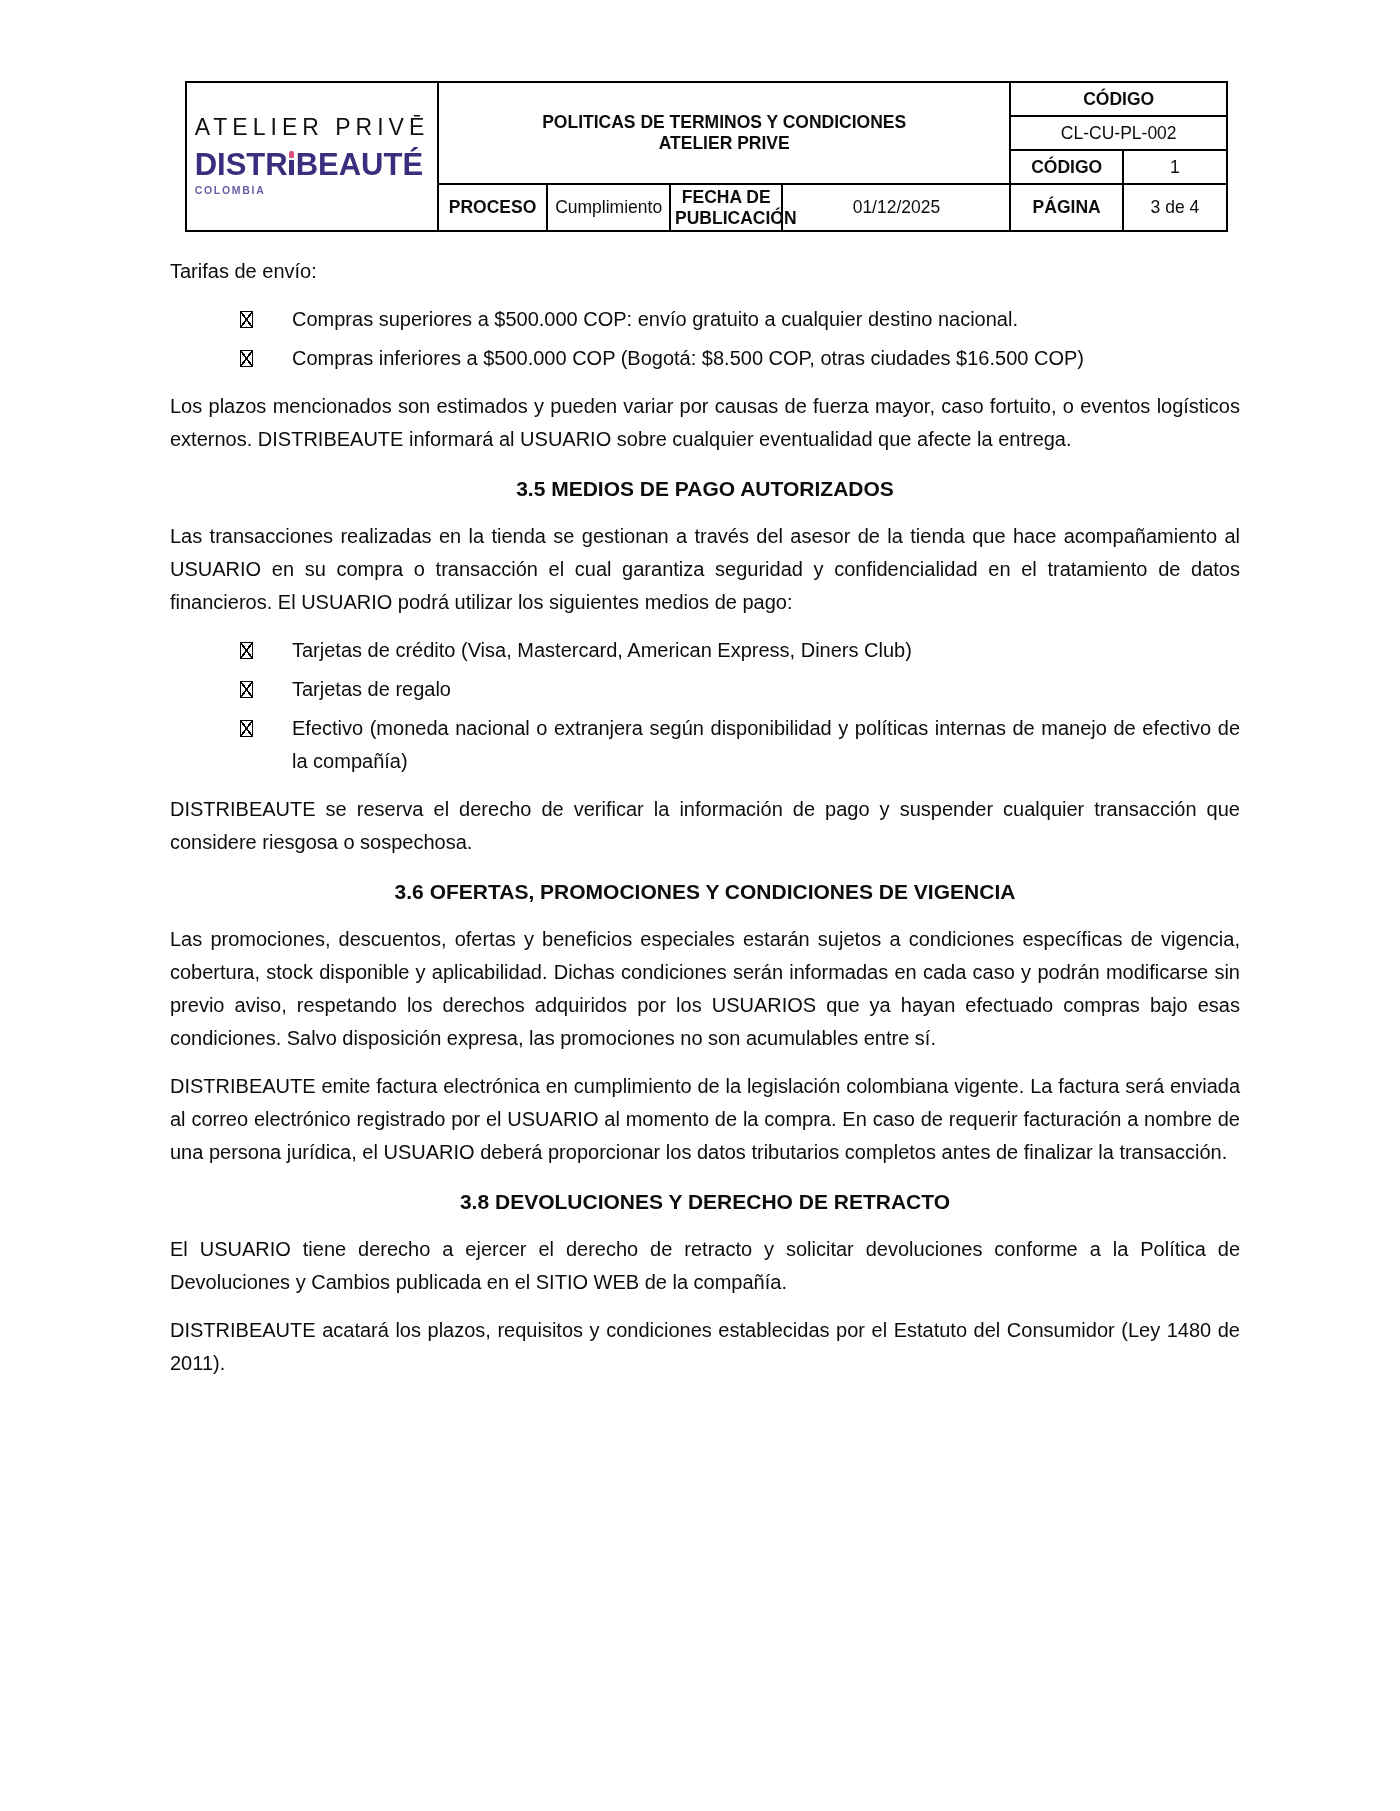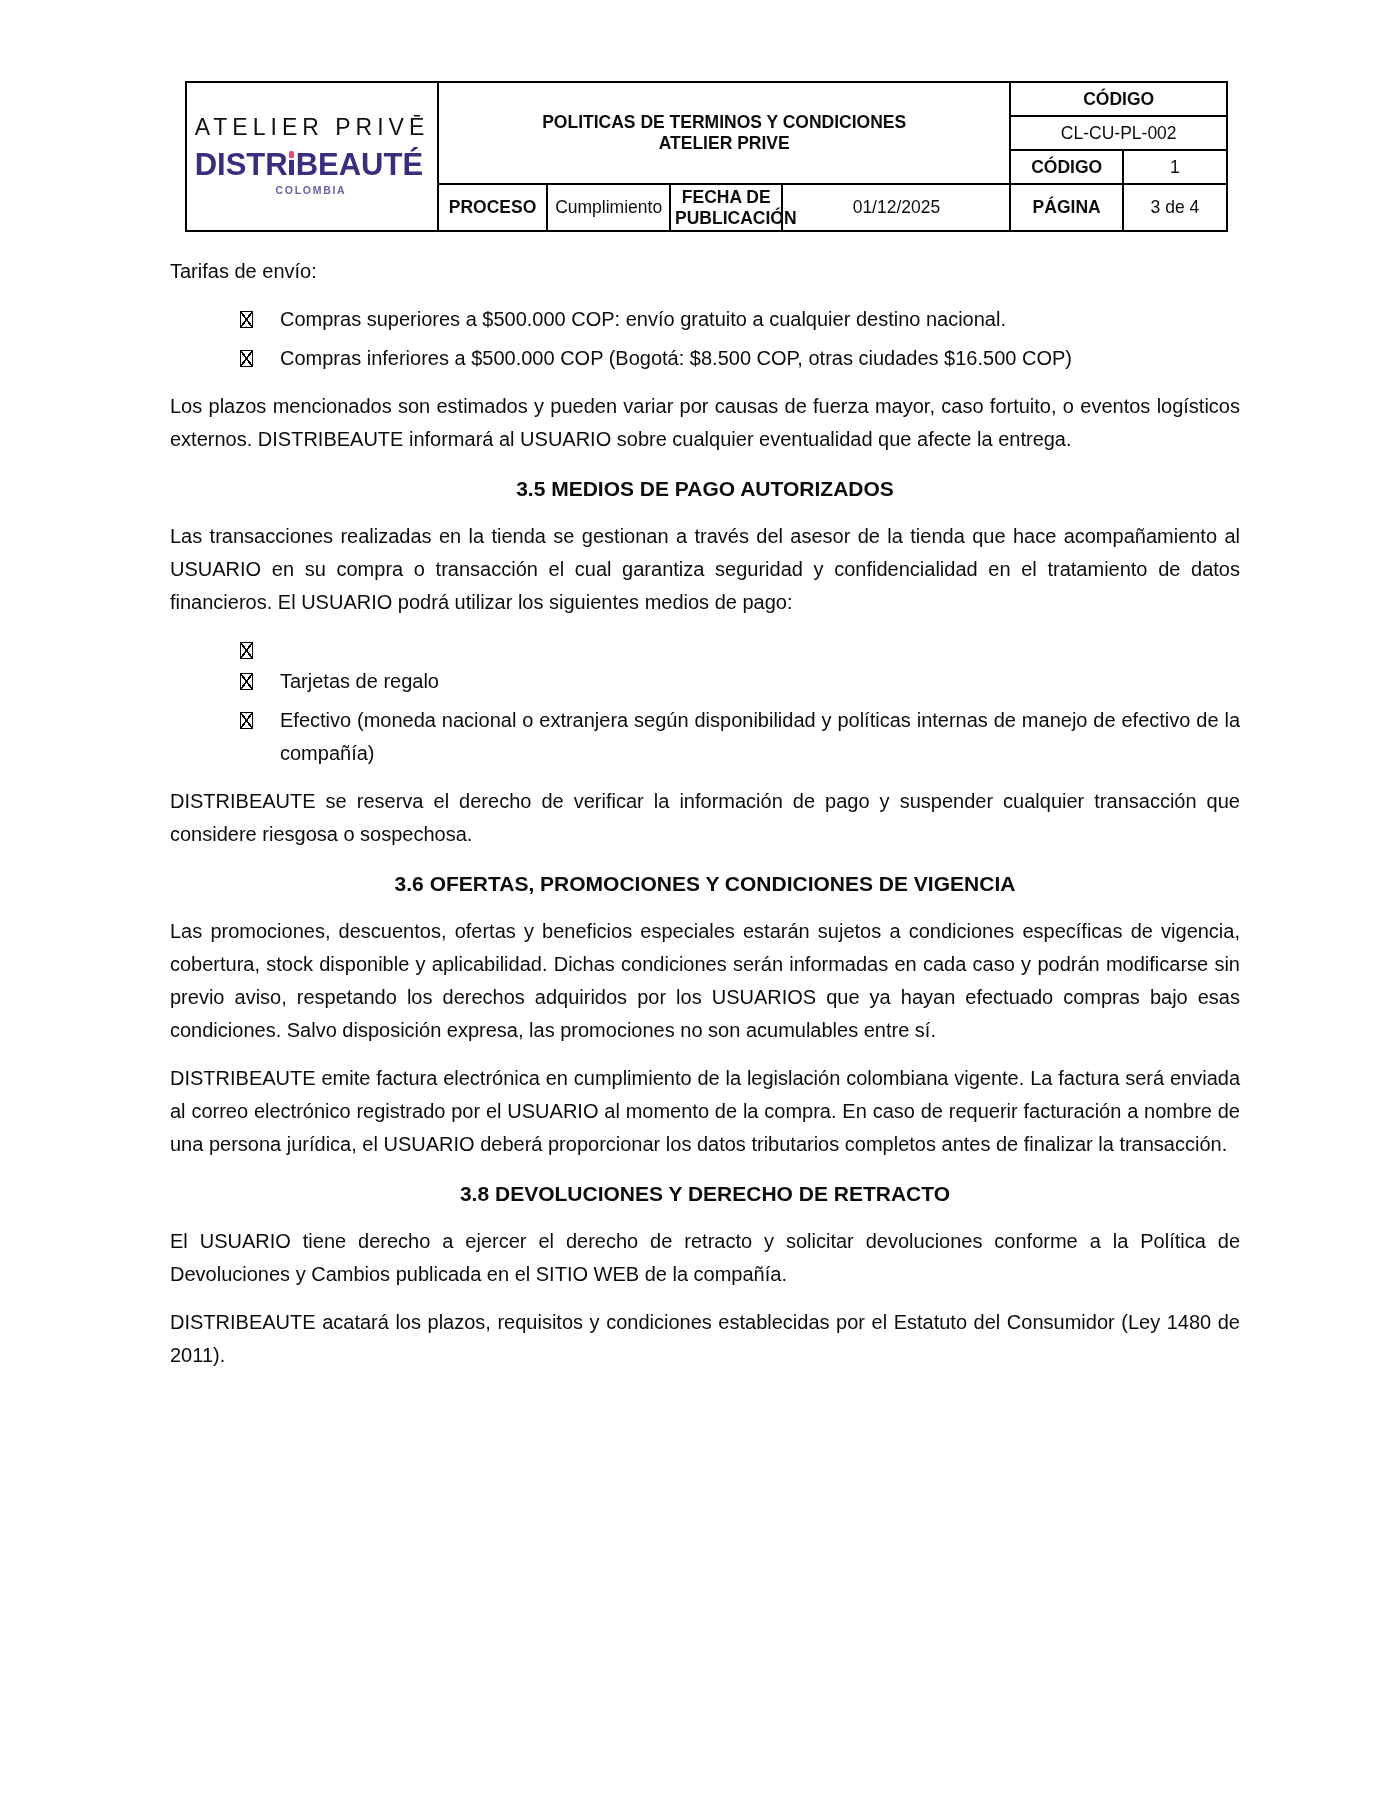"COLOMBIA" .logo-l3 { text-align: center -> left }
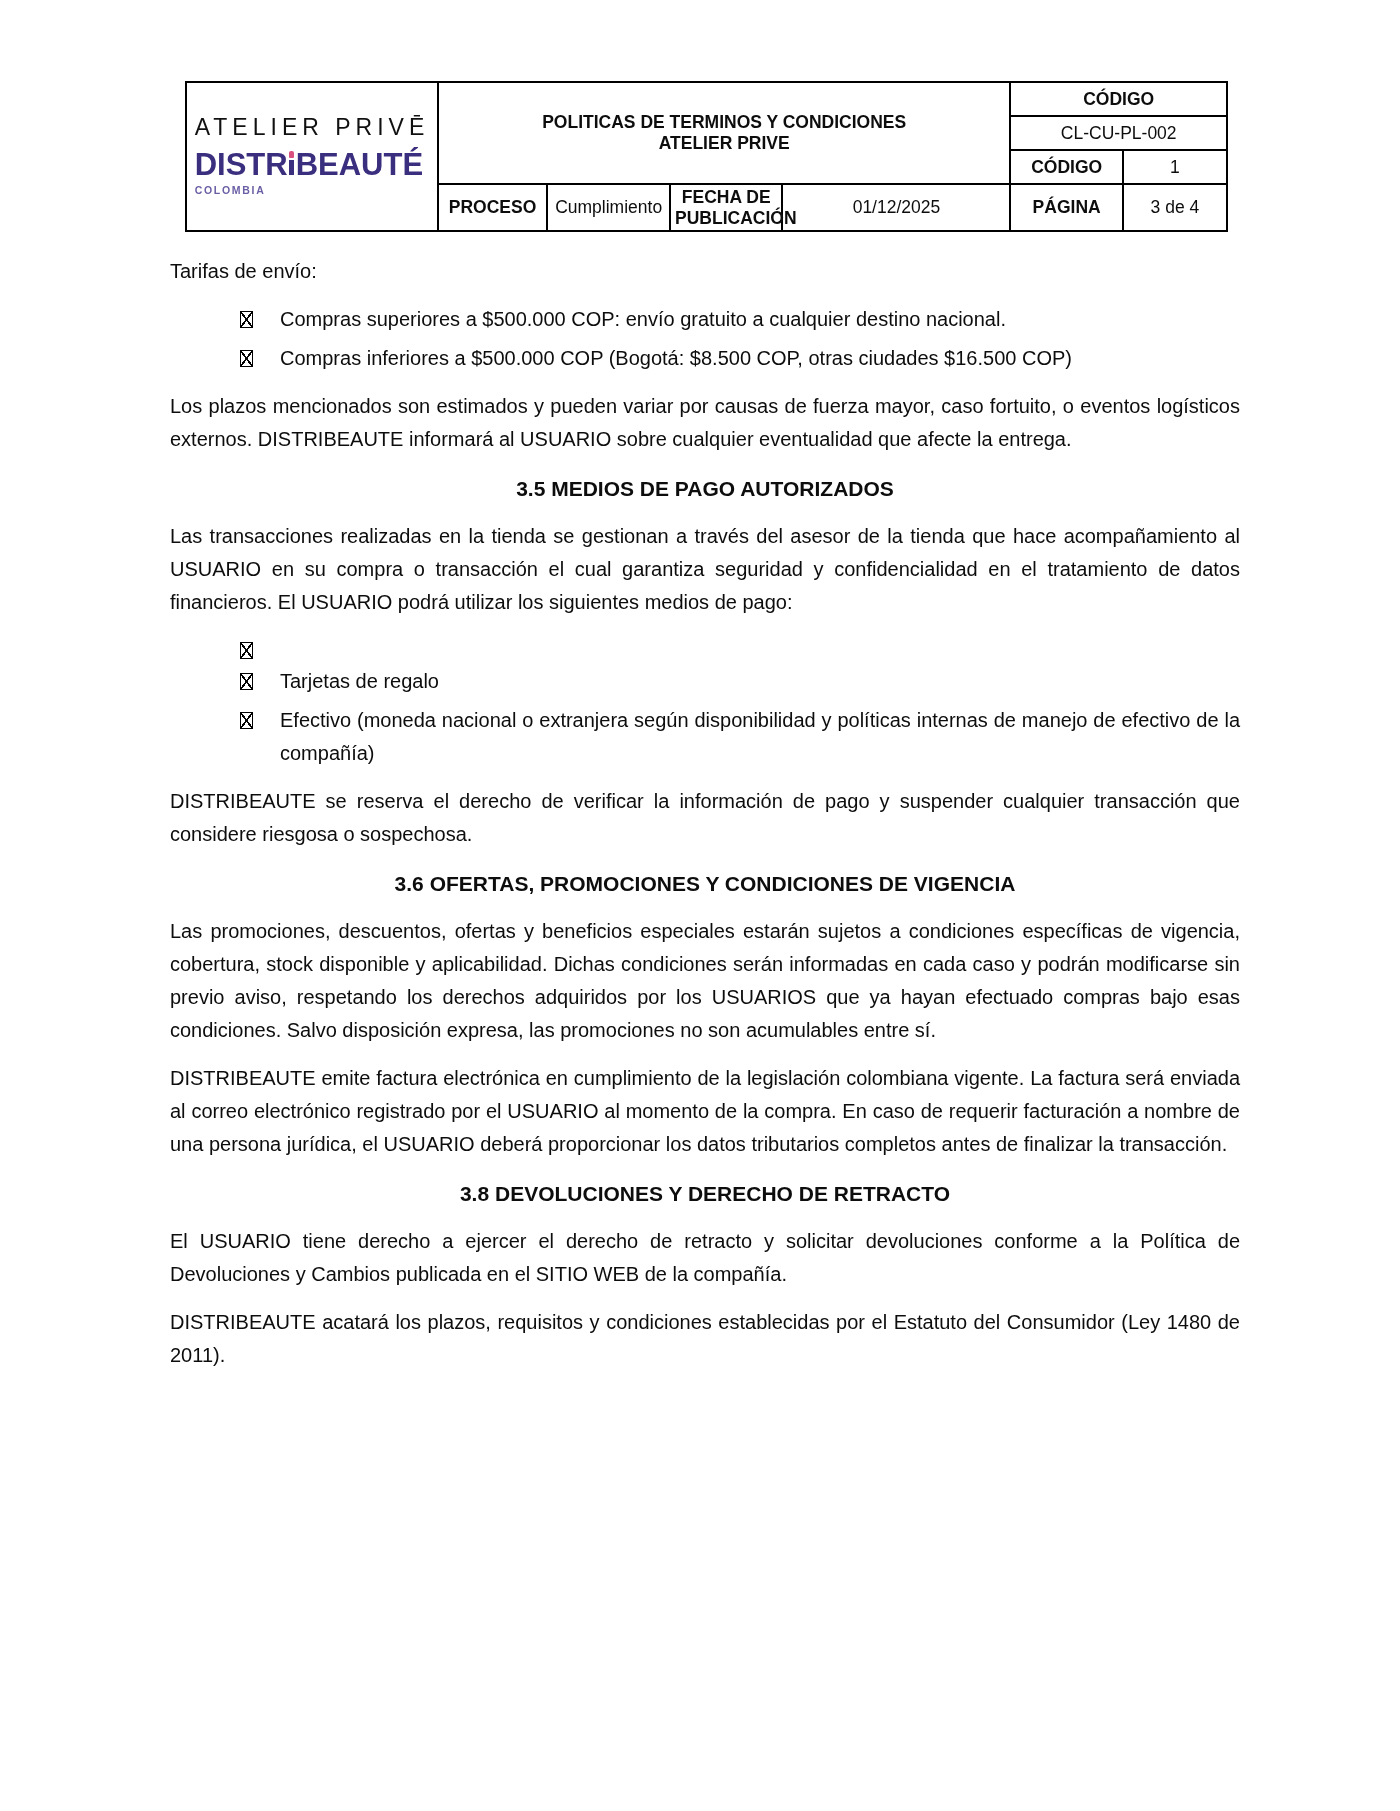"Compras superiores a $500.000 COP:" .li { gap: none -> 12px }
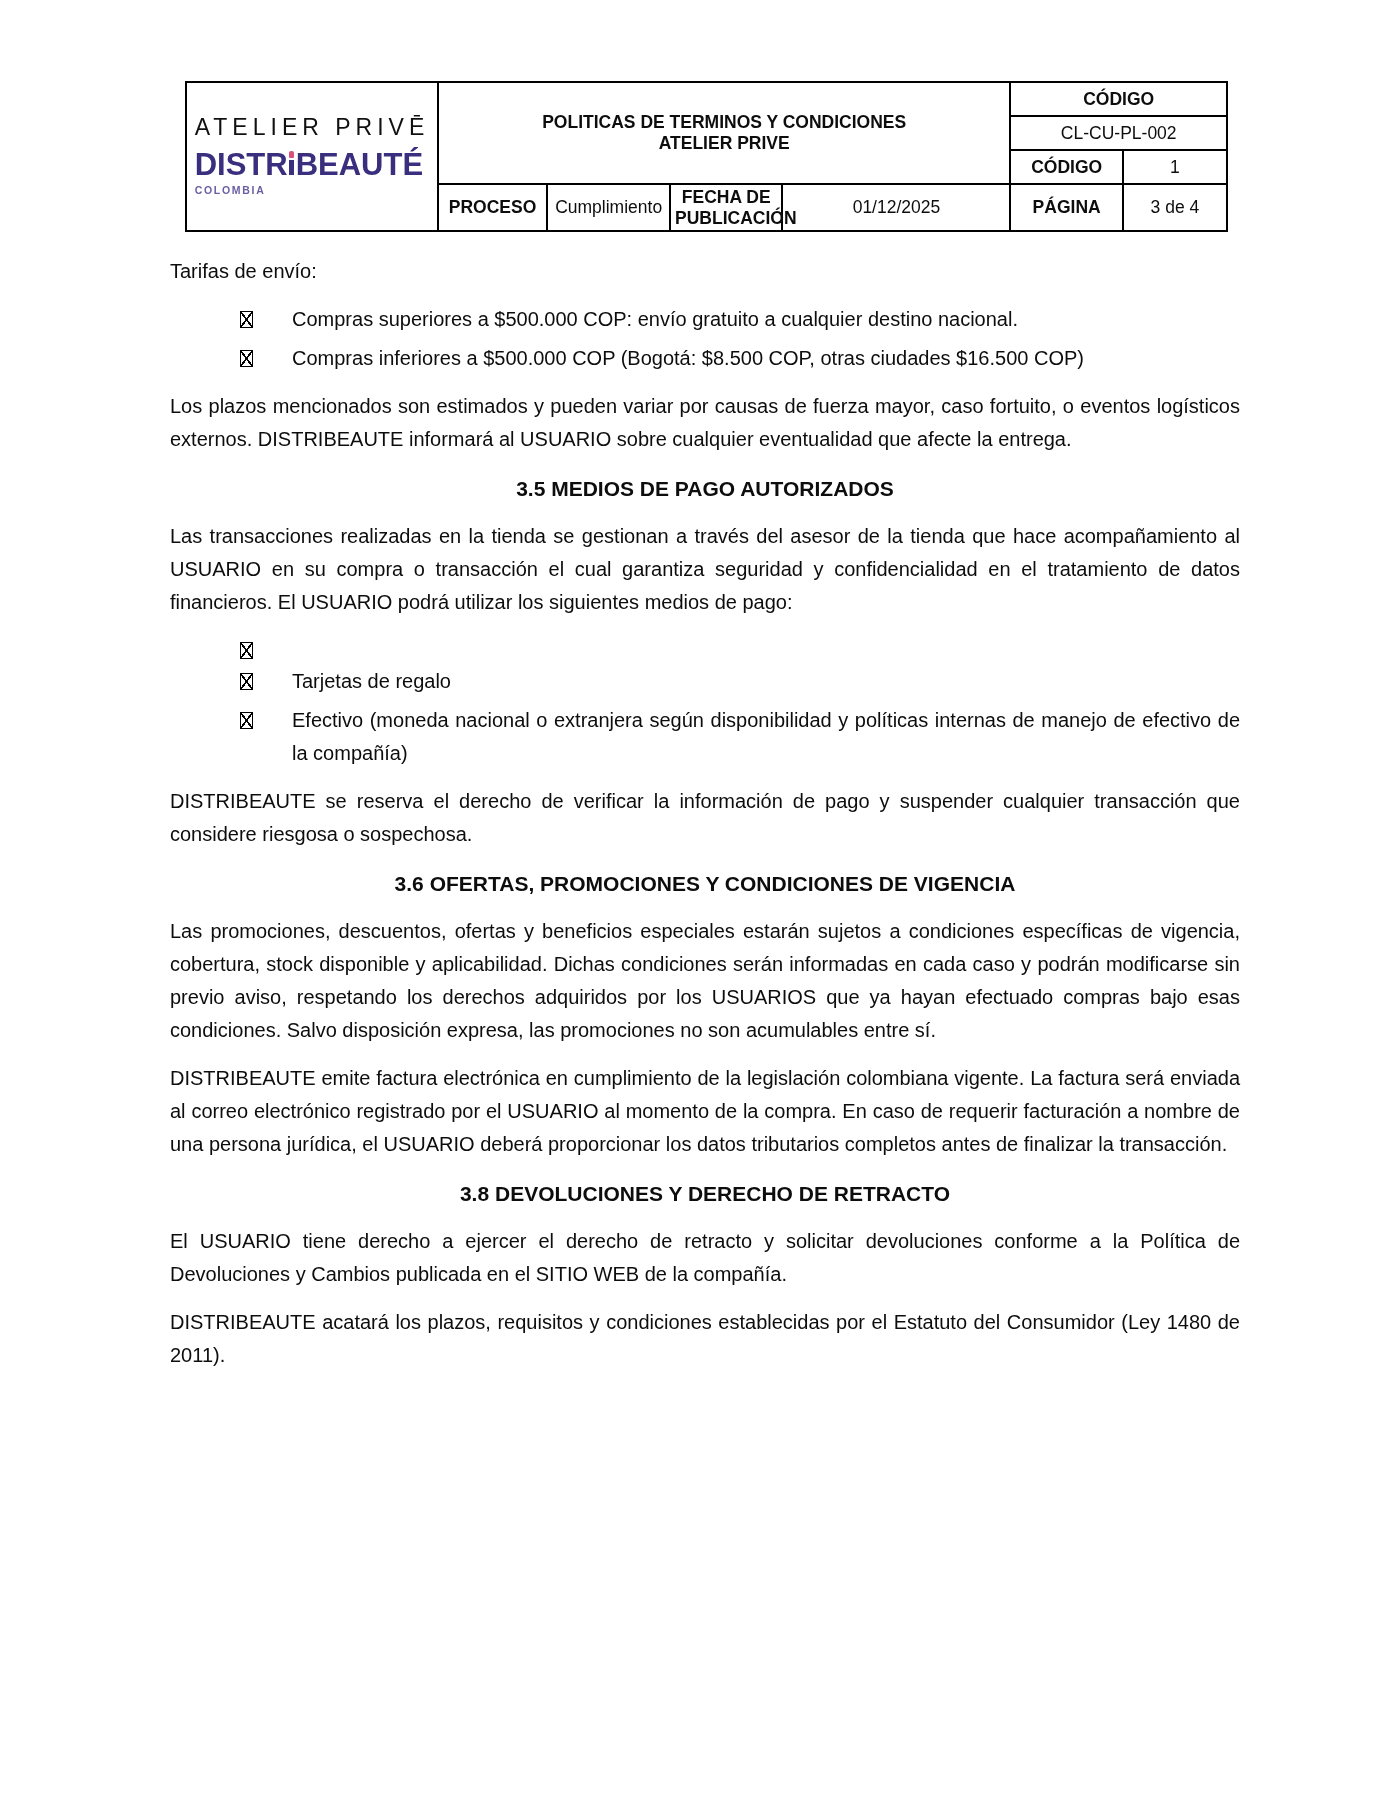"Tarjetas de crédito (Visa, Mastercard," span.li-text { html: none -> <span>Tarjetas de crédito (Visa, Mastercard, American Express, Diners Club)</span> }
